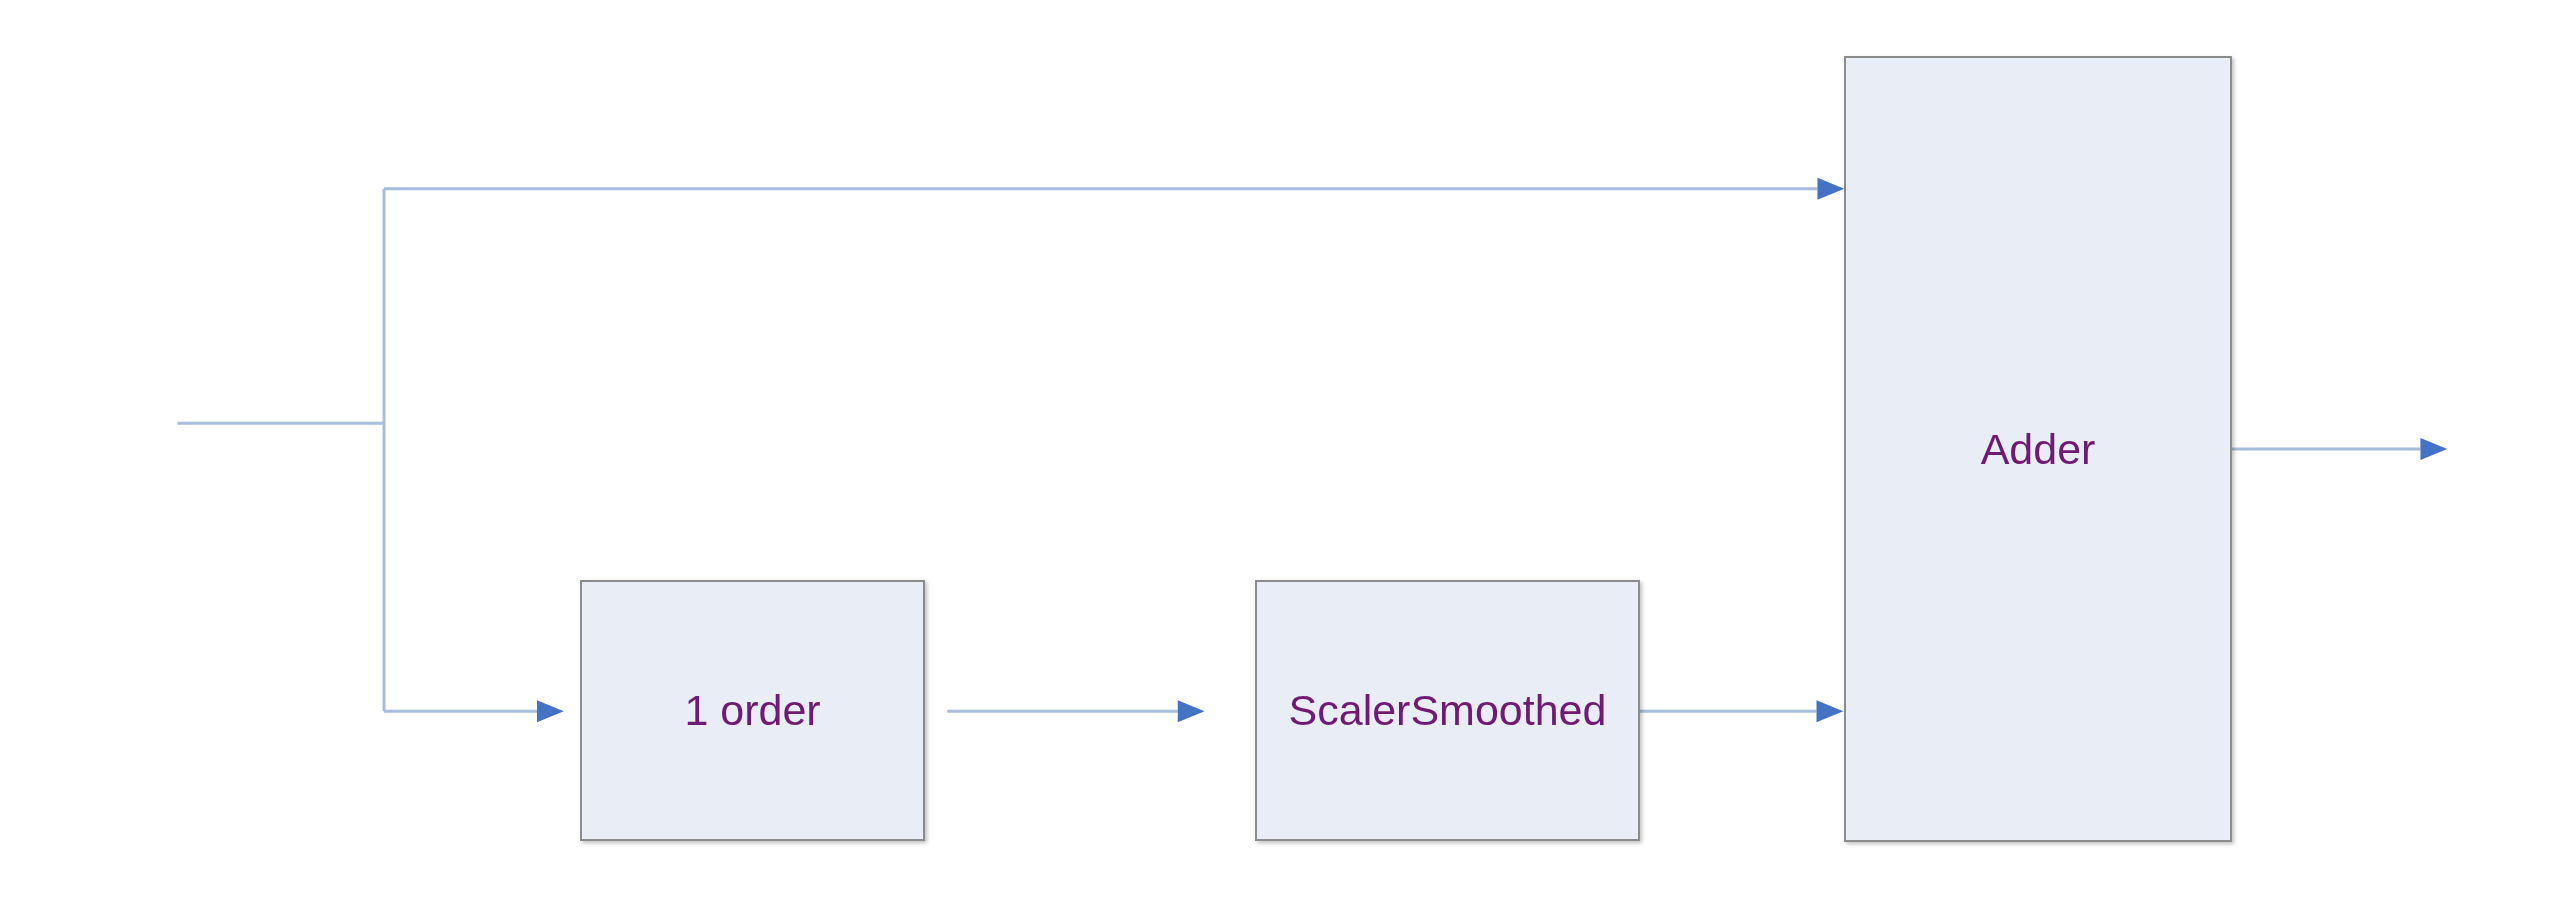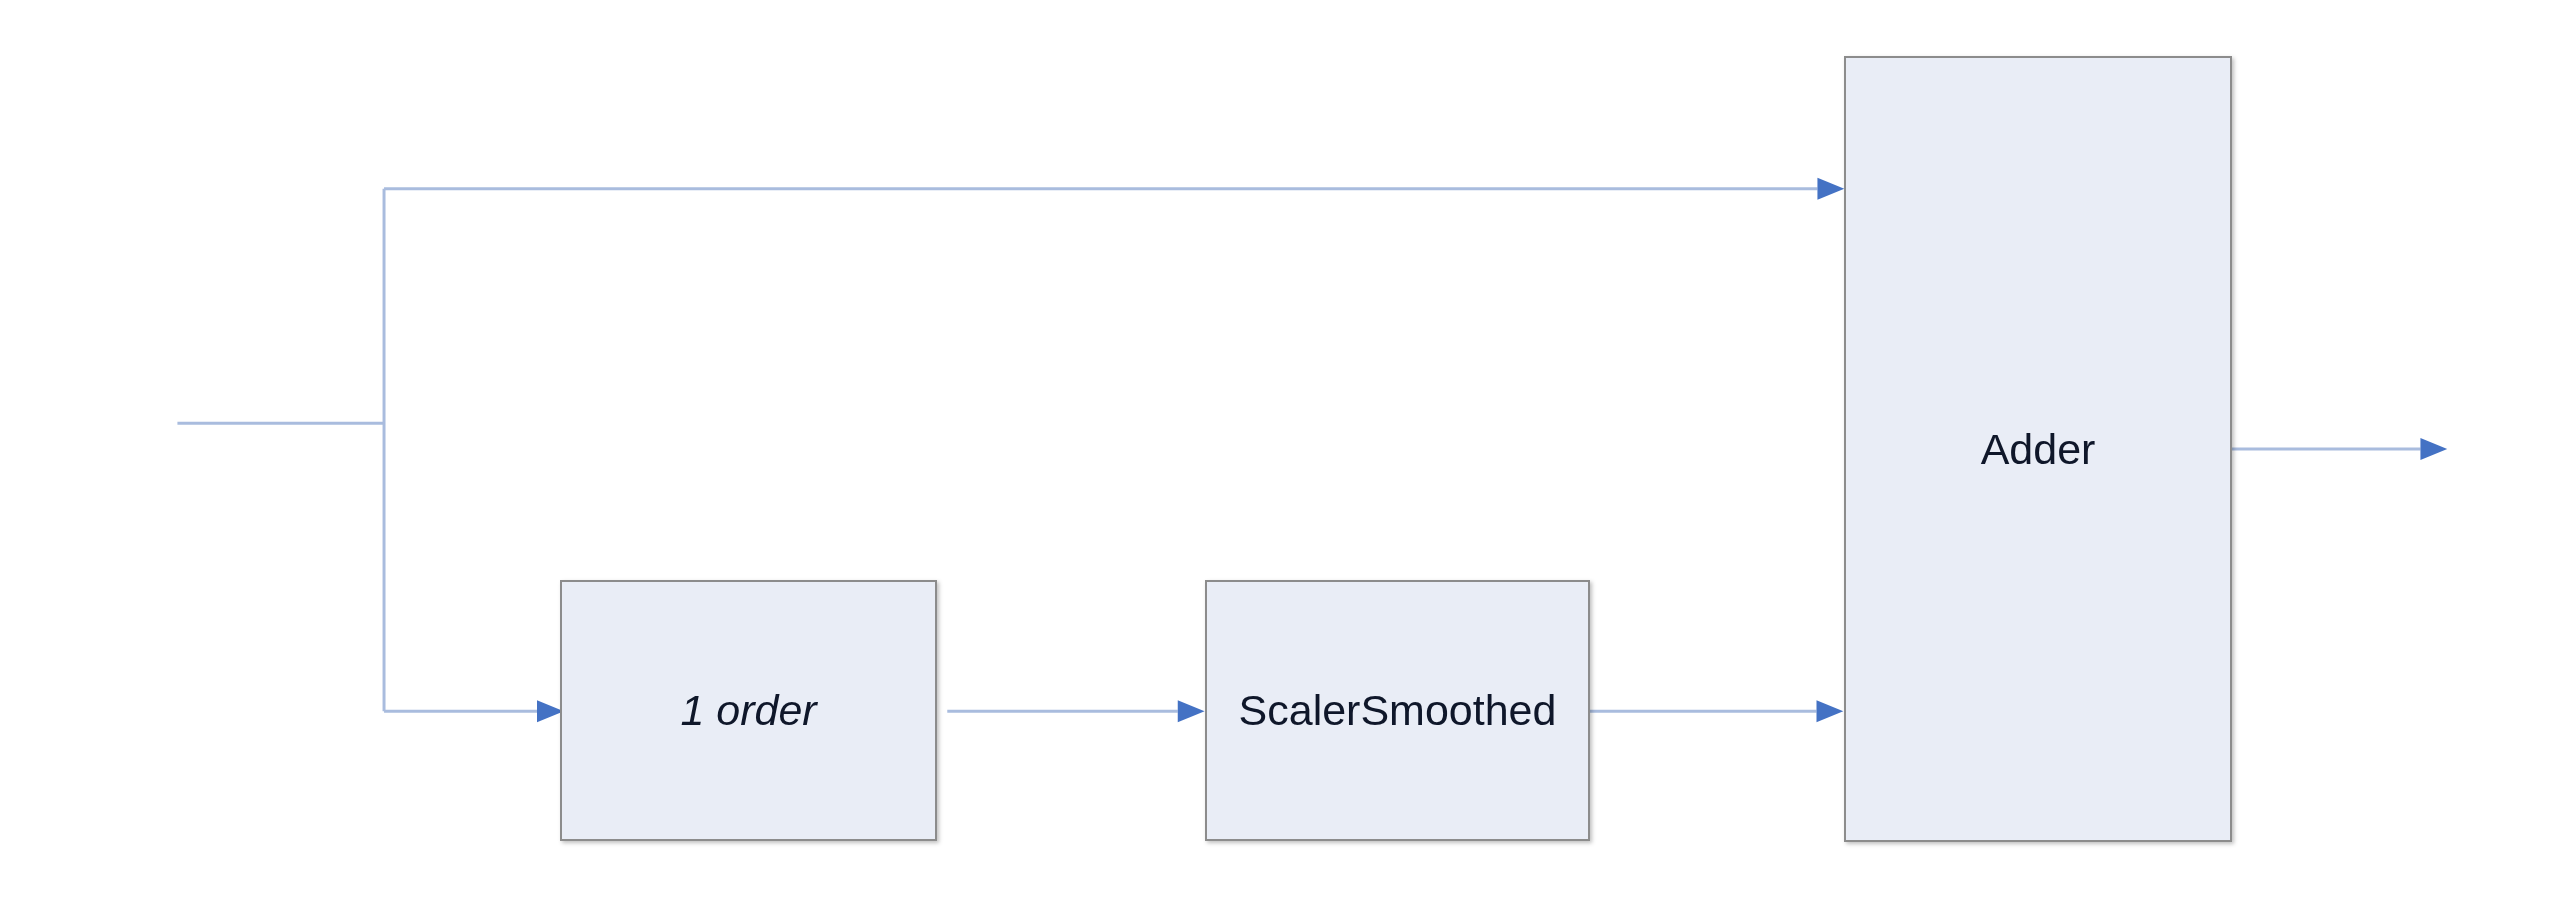"Adder" .block { color: #0f172a -> #701a75 }
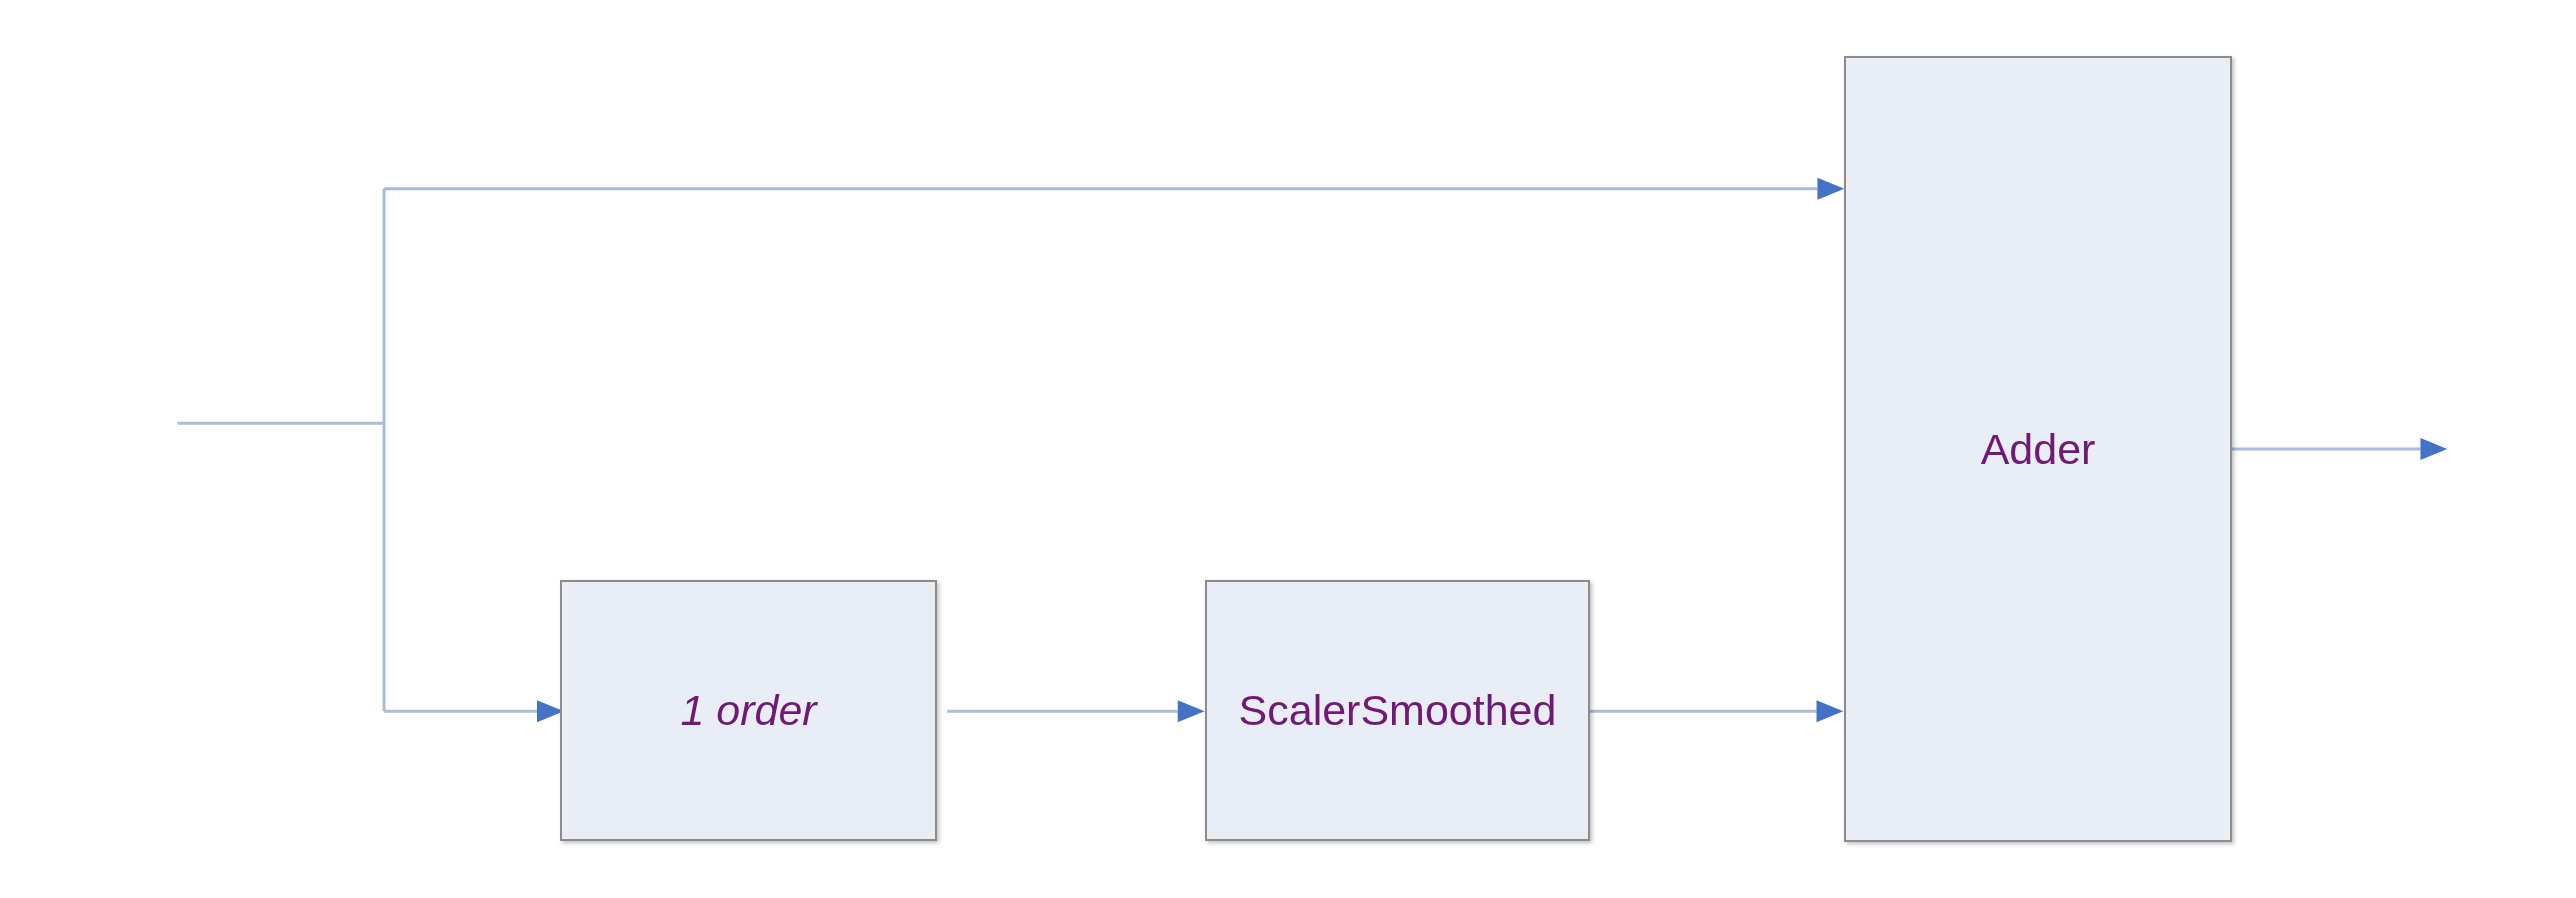"1 order" #block-lowpass { font-style: italic -> none; left: 560px -> 580px; width: 377px -> 345px }
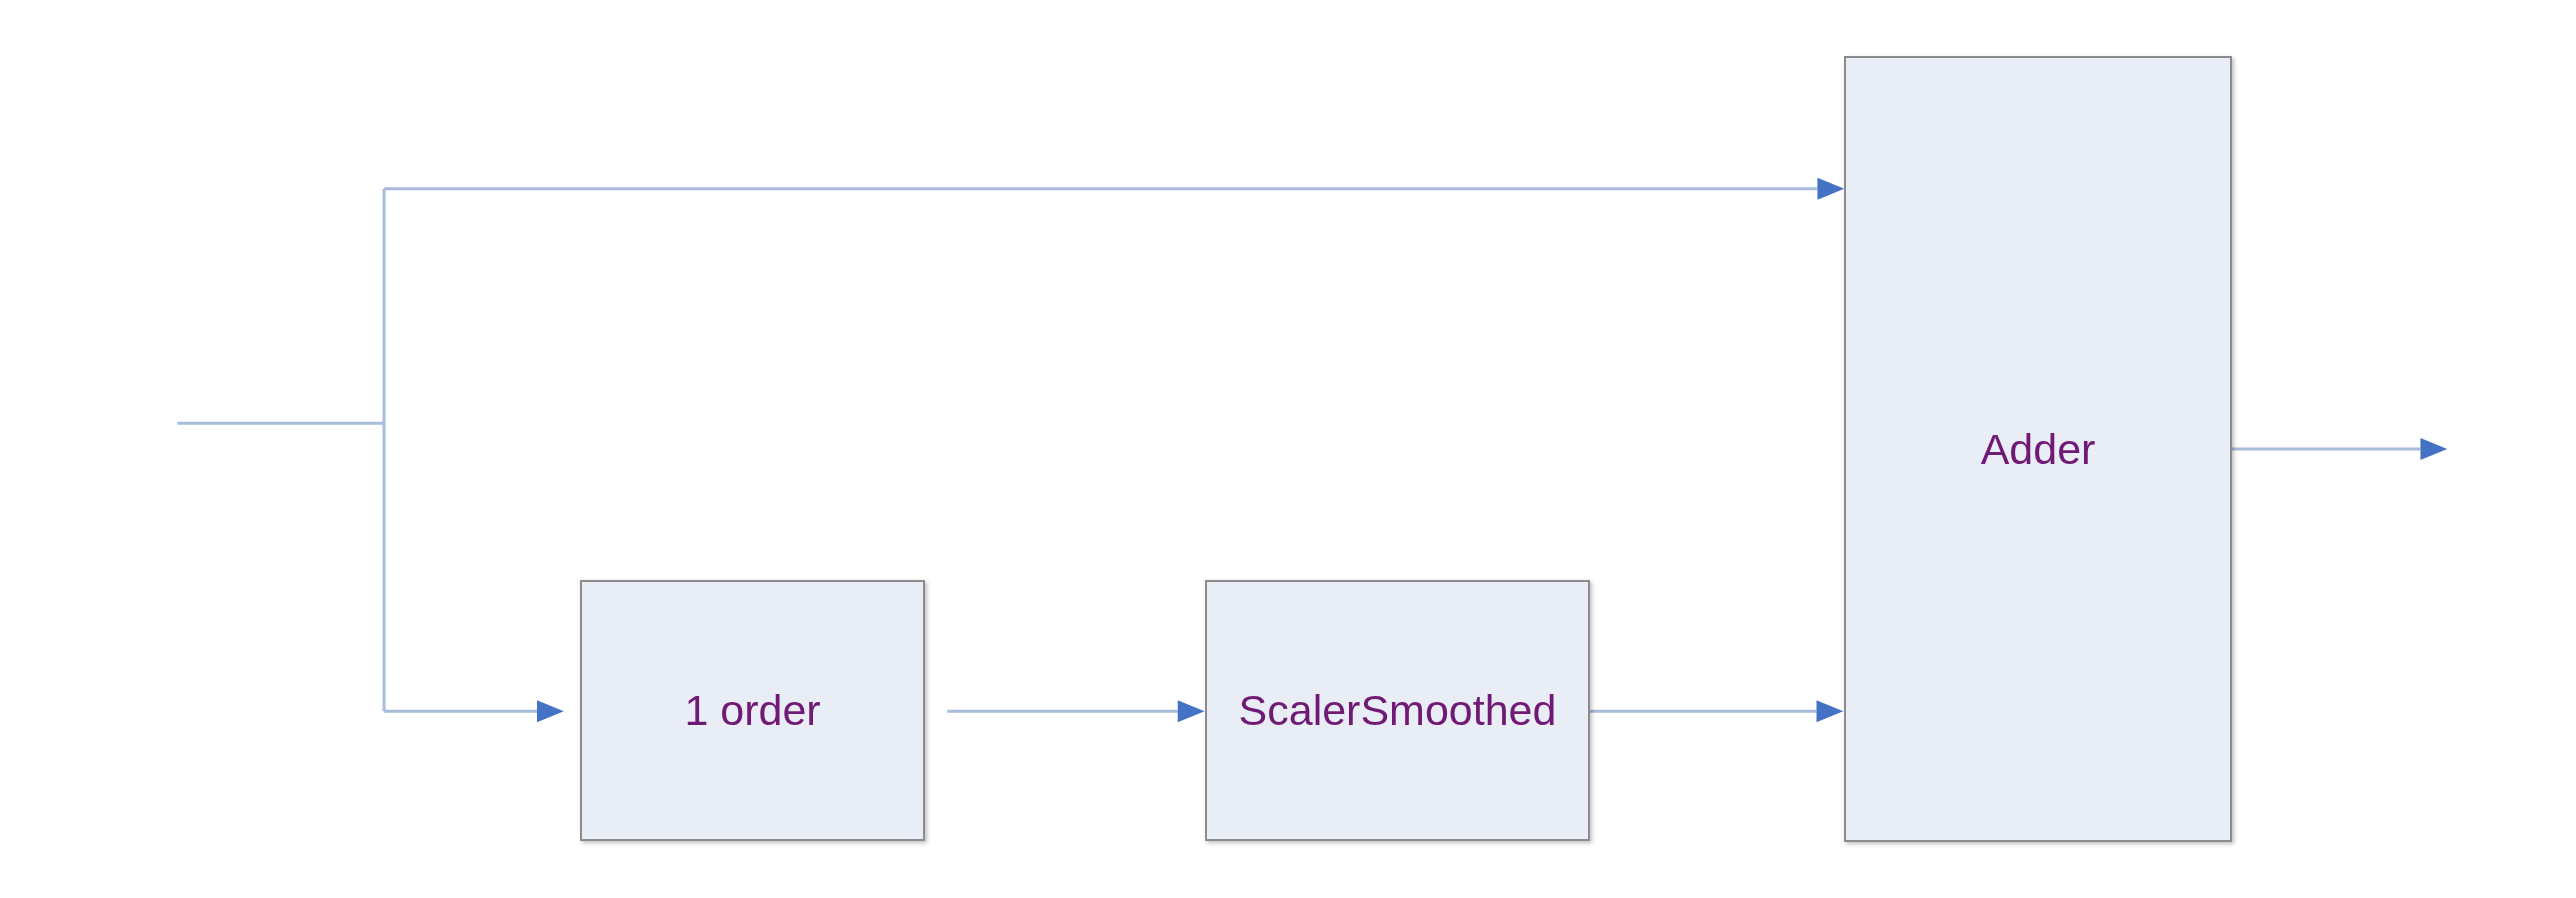"ScalerSmoothed" #block-scaler { left: 1205px -> 1255px }
